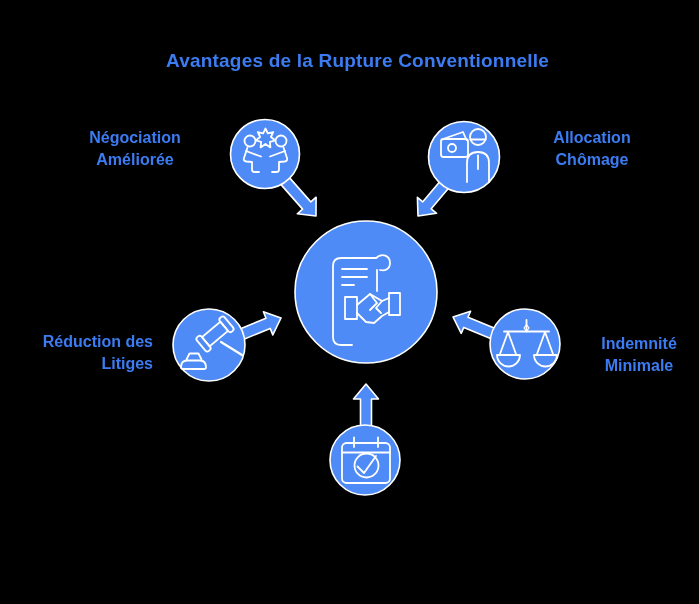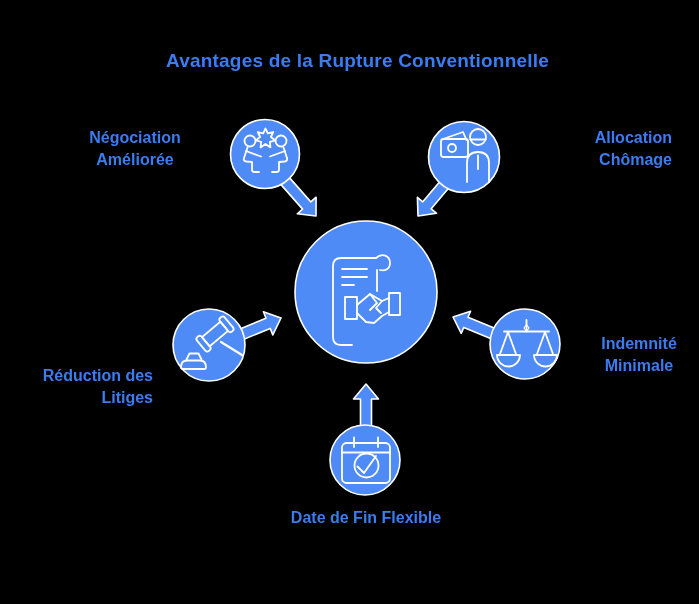"Allocation" .label.tr { text-align: right -> center }
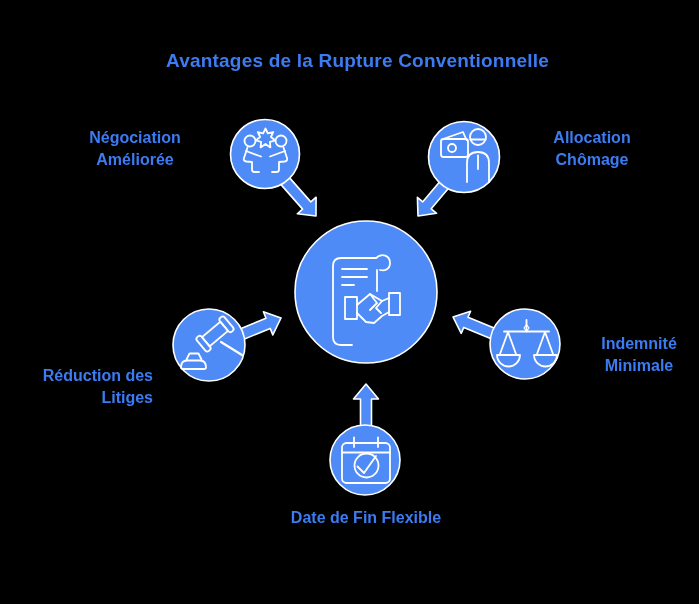"Réduction des" .label.lft { margin-top: 34px -> none }
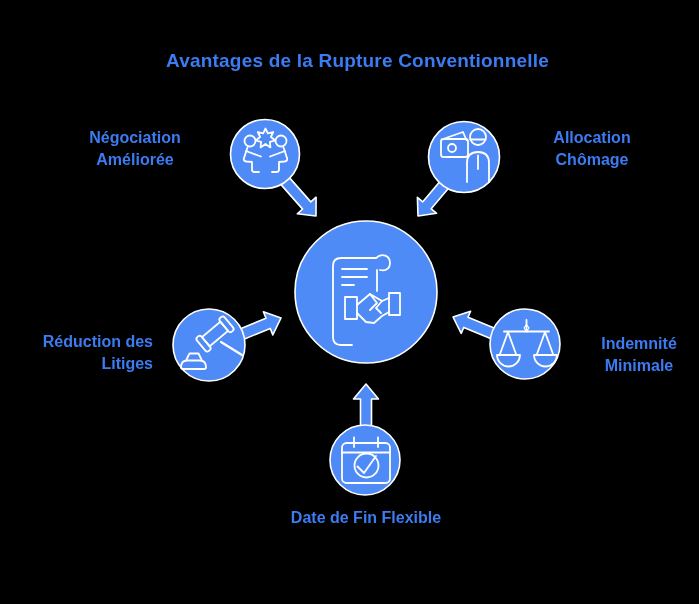"Date de Fin Flexible" div.label { html: <div>Date de Fin Flexible</div> -> none }
